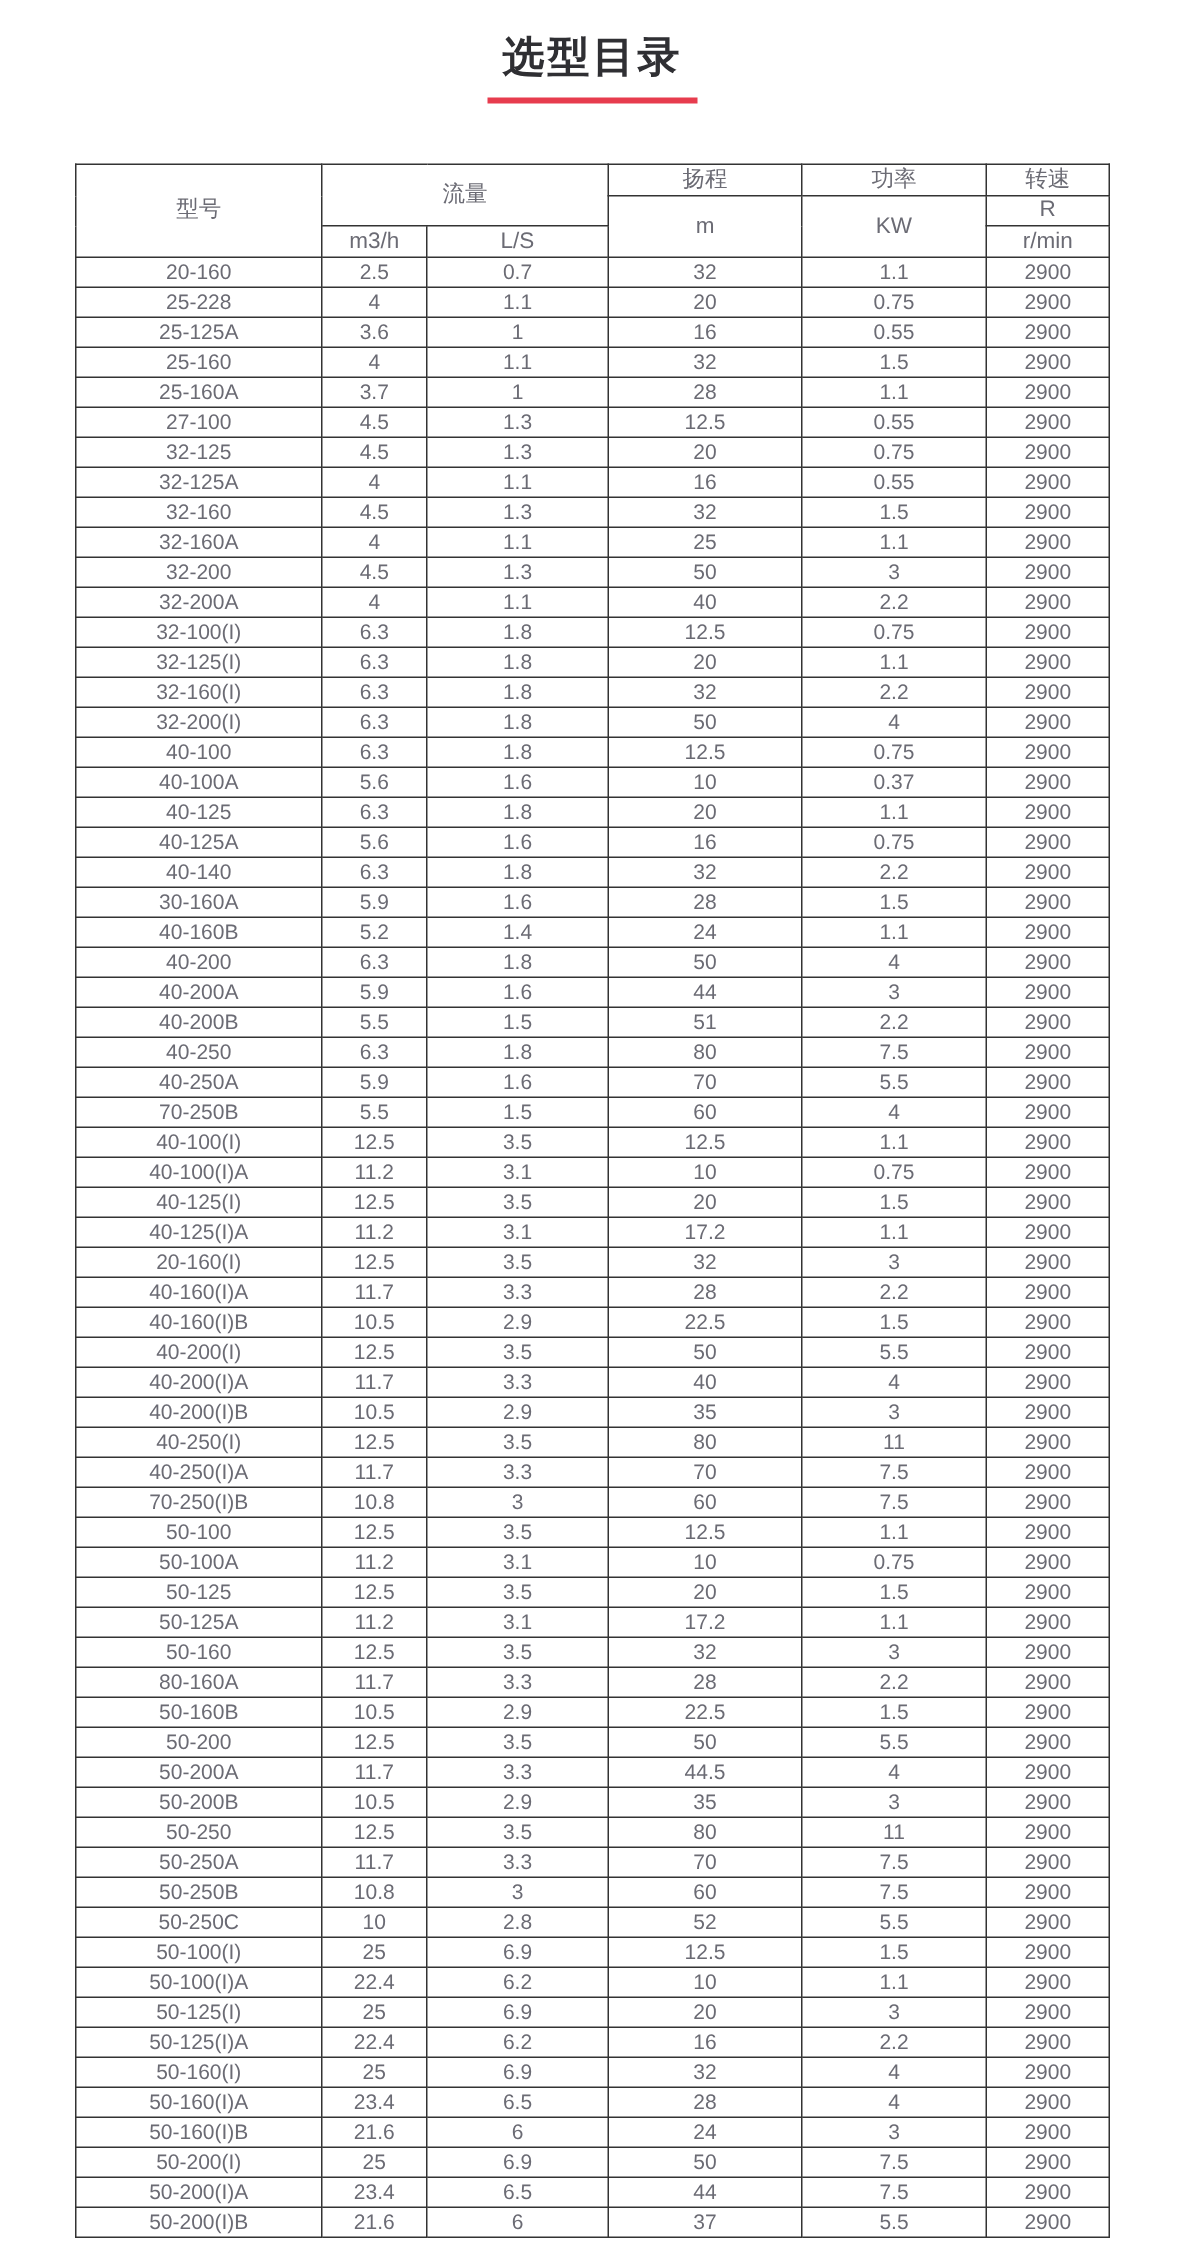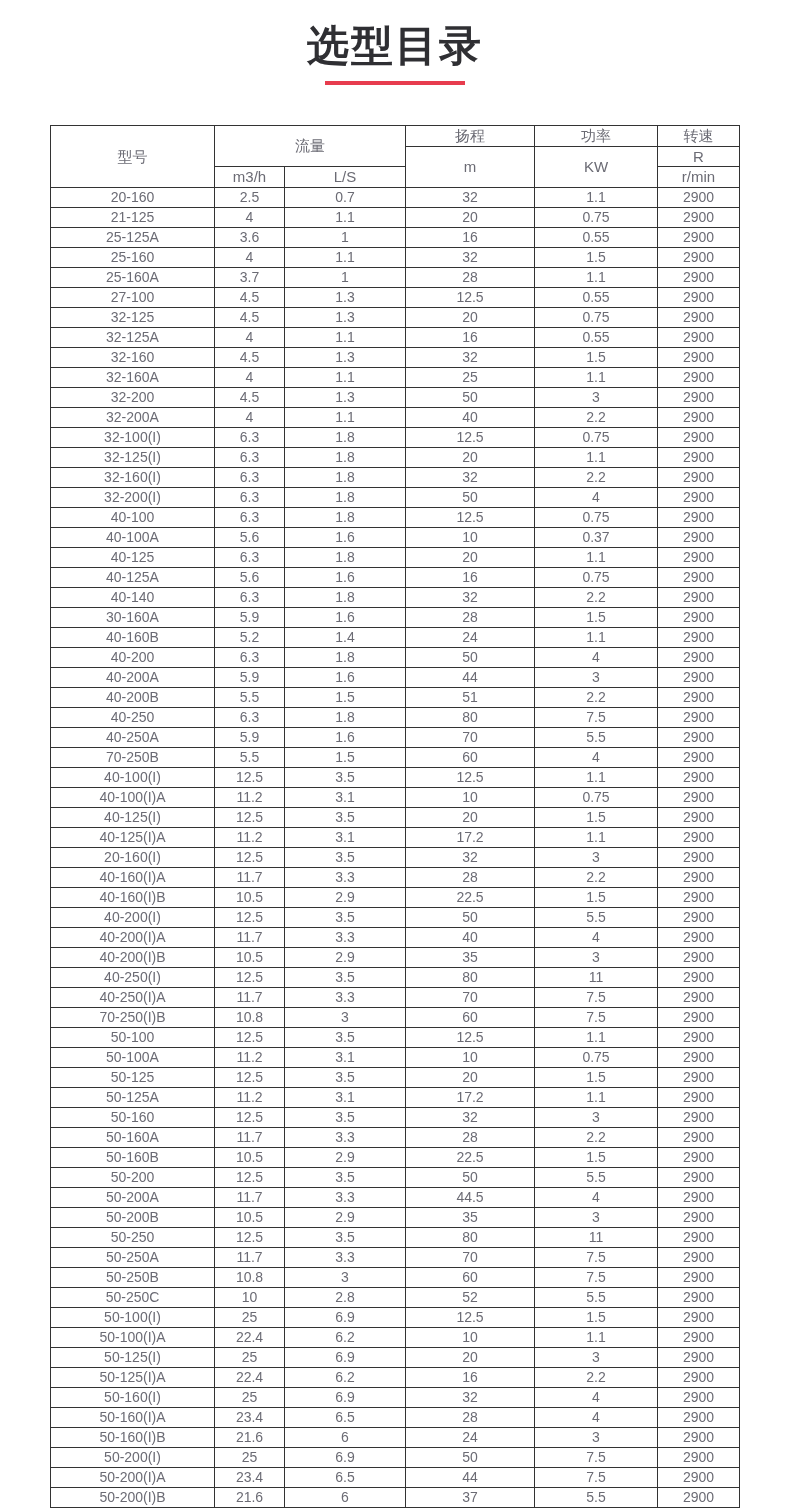"选型目录" .page-title { font-size: 42px -> 28px }
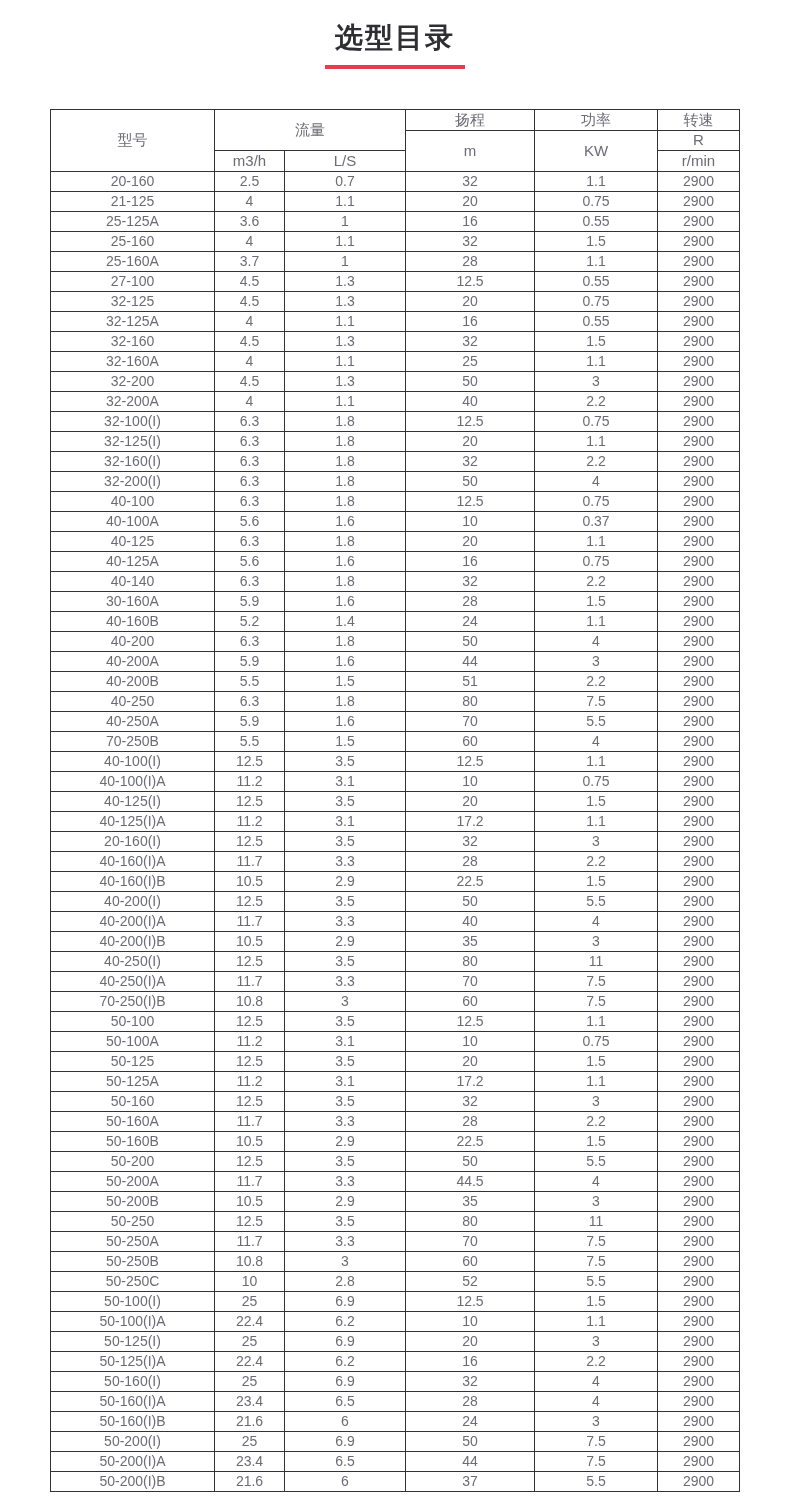"21-125" td { text: 21-125 -> 25-228 }
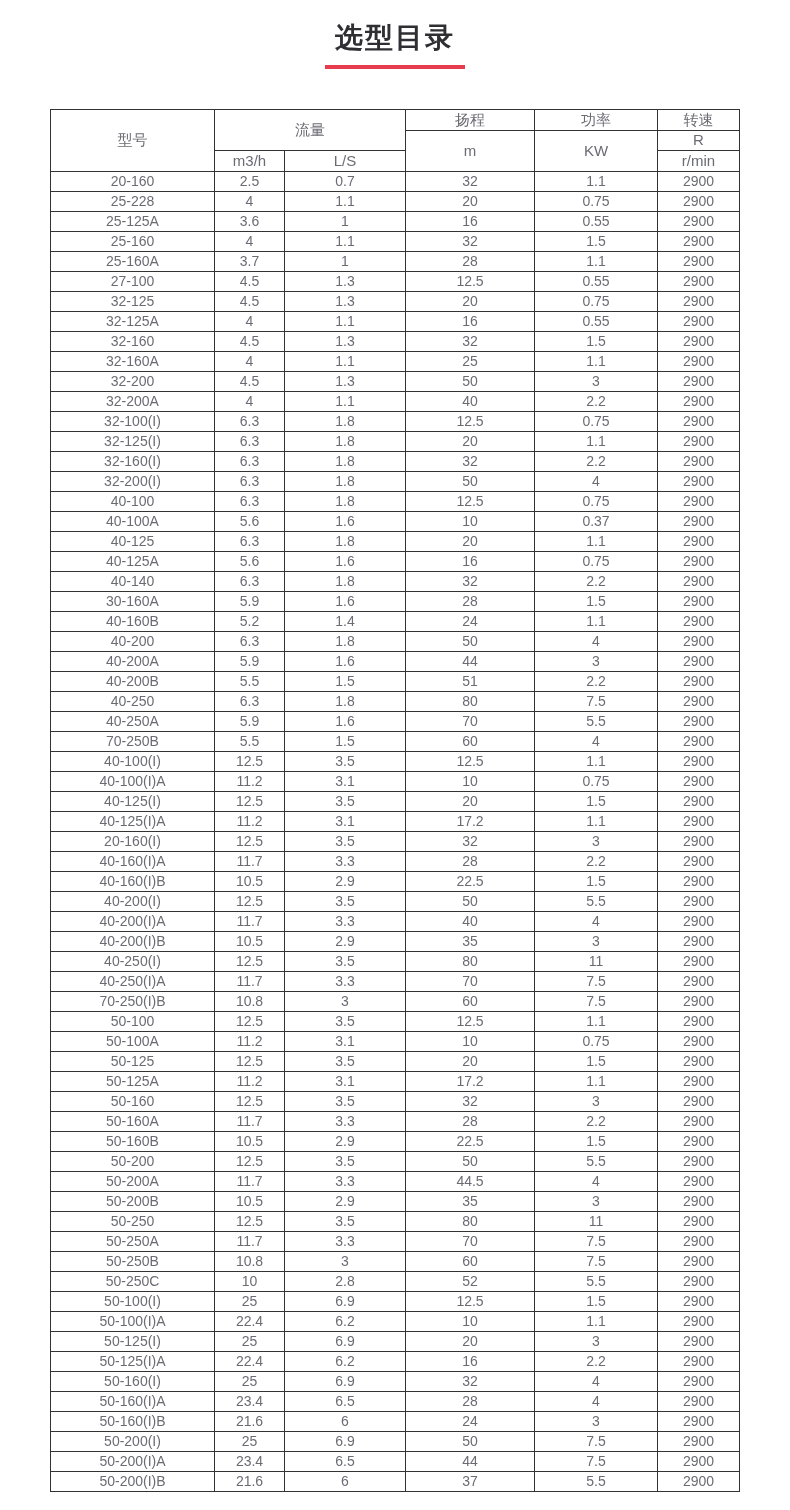"50-160A" td { text: 50-160A -> 80-160A }
